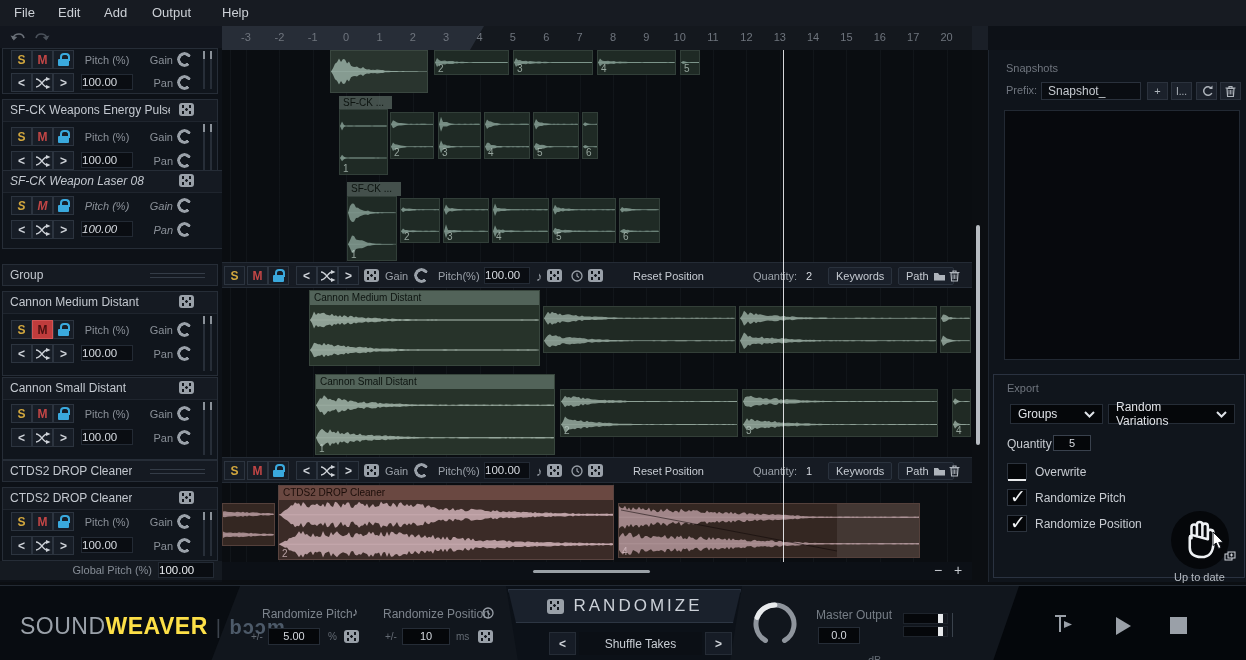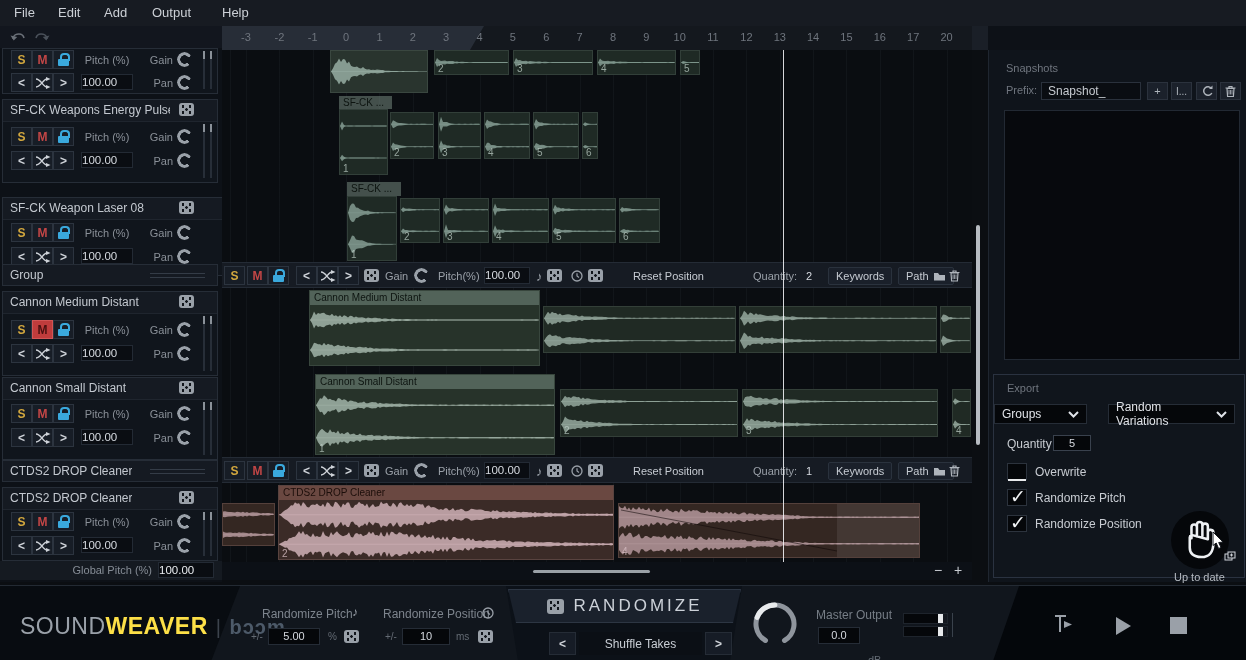"SF-CK Weapon Laser 08" div.tpanel { font-style: none -> italic; top: 171px -> 144px }
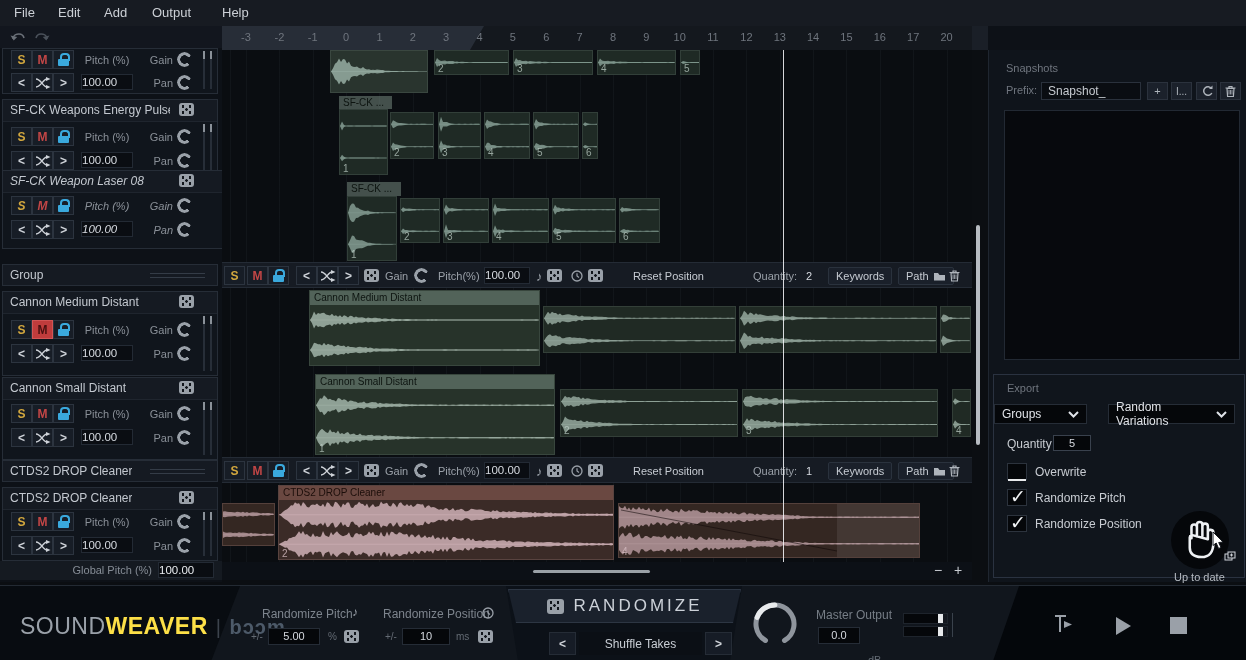"Groups" div.dd { left: 0 -> 16px }
